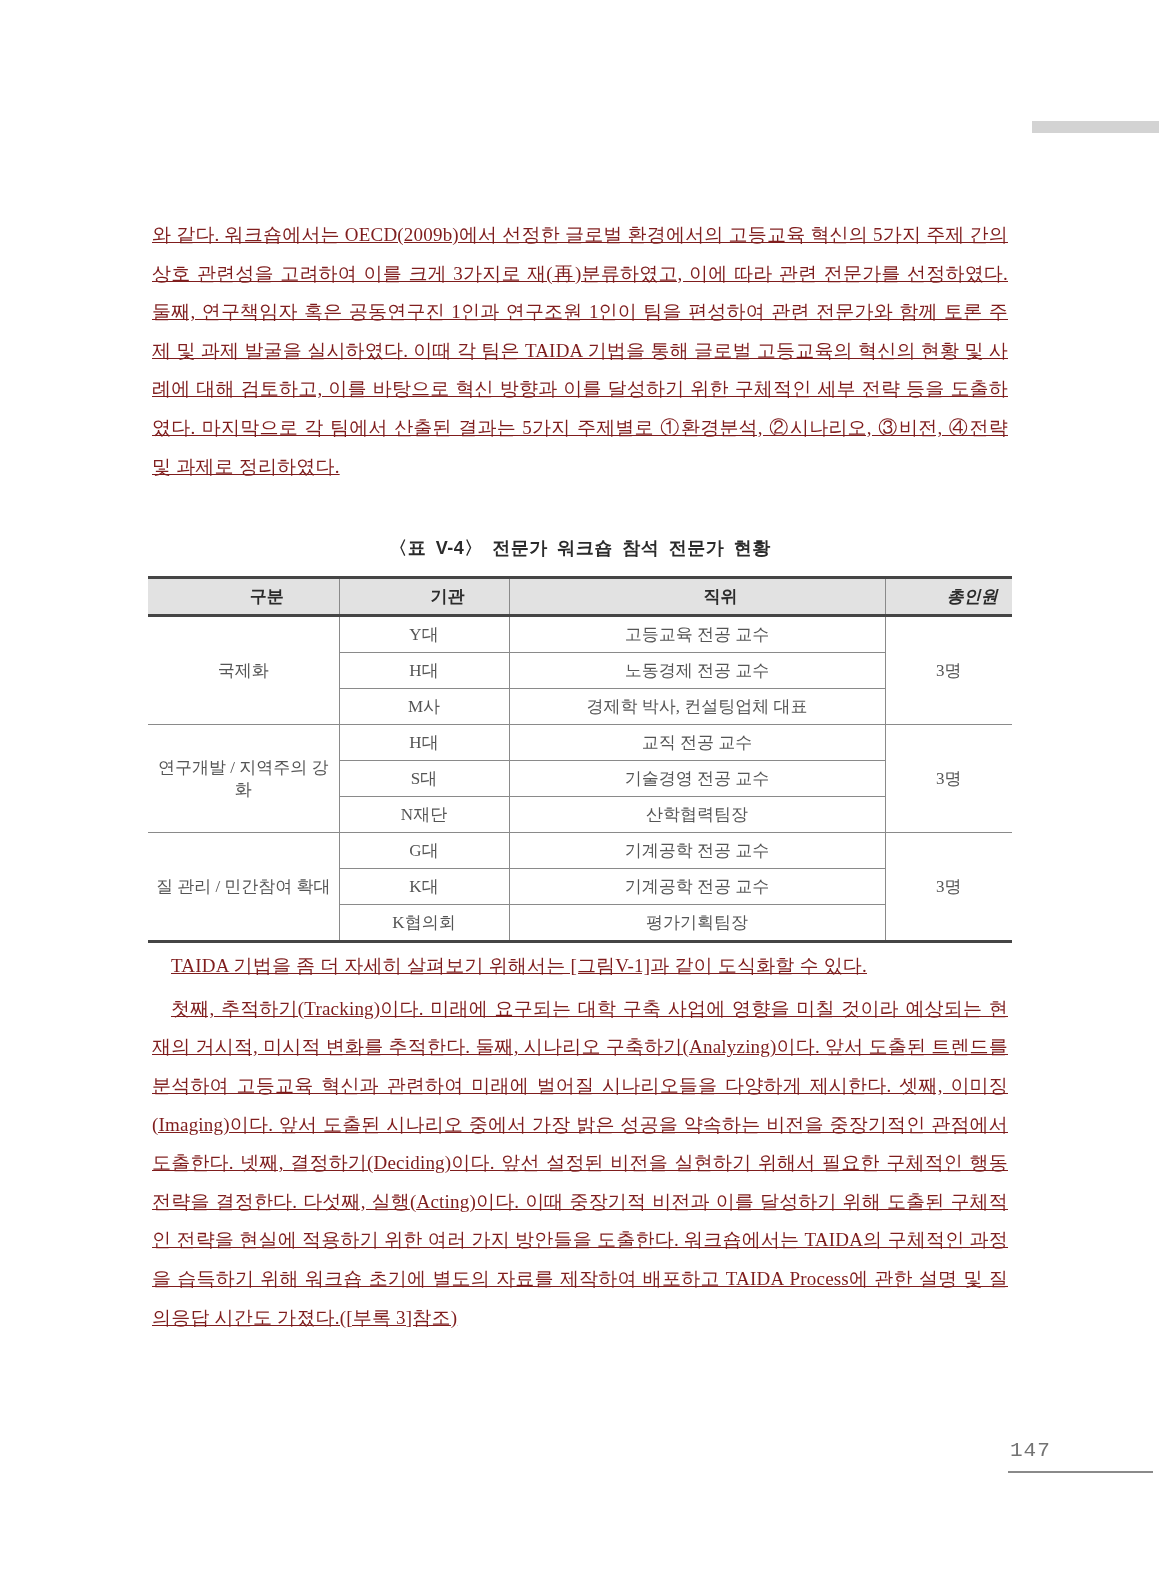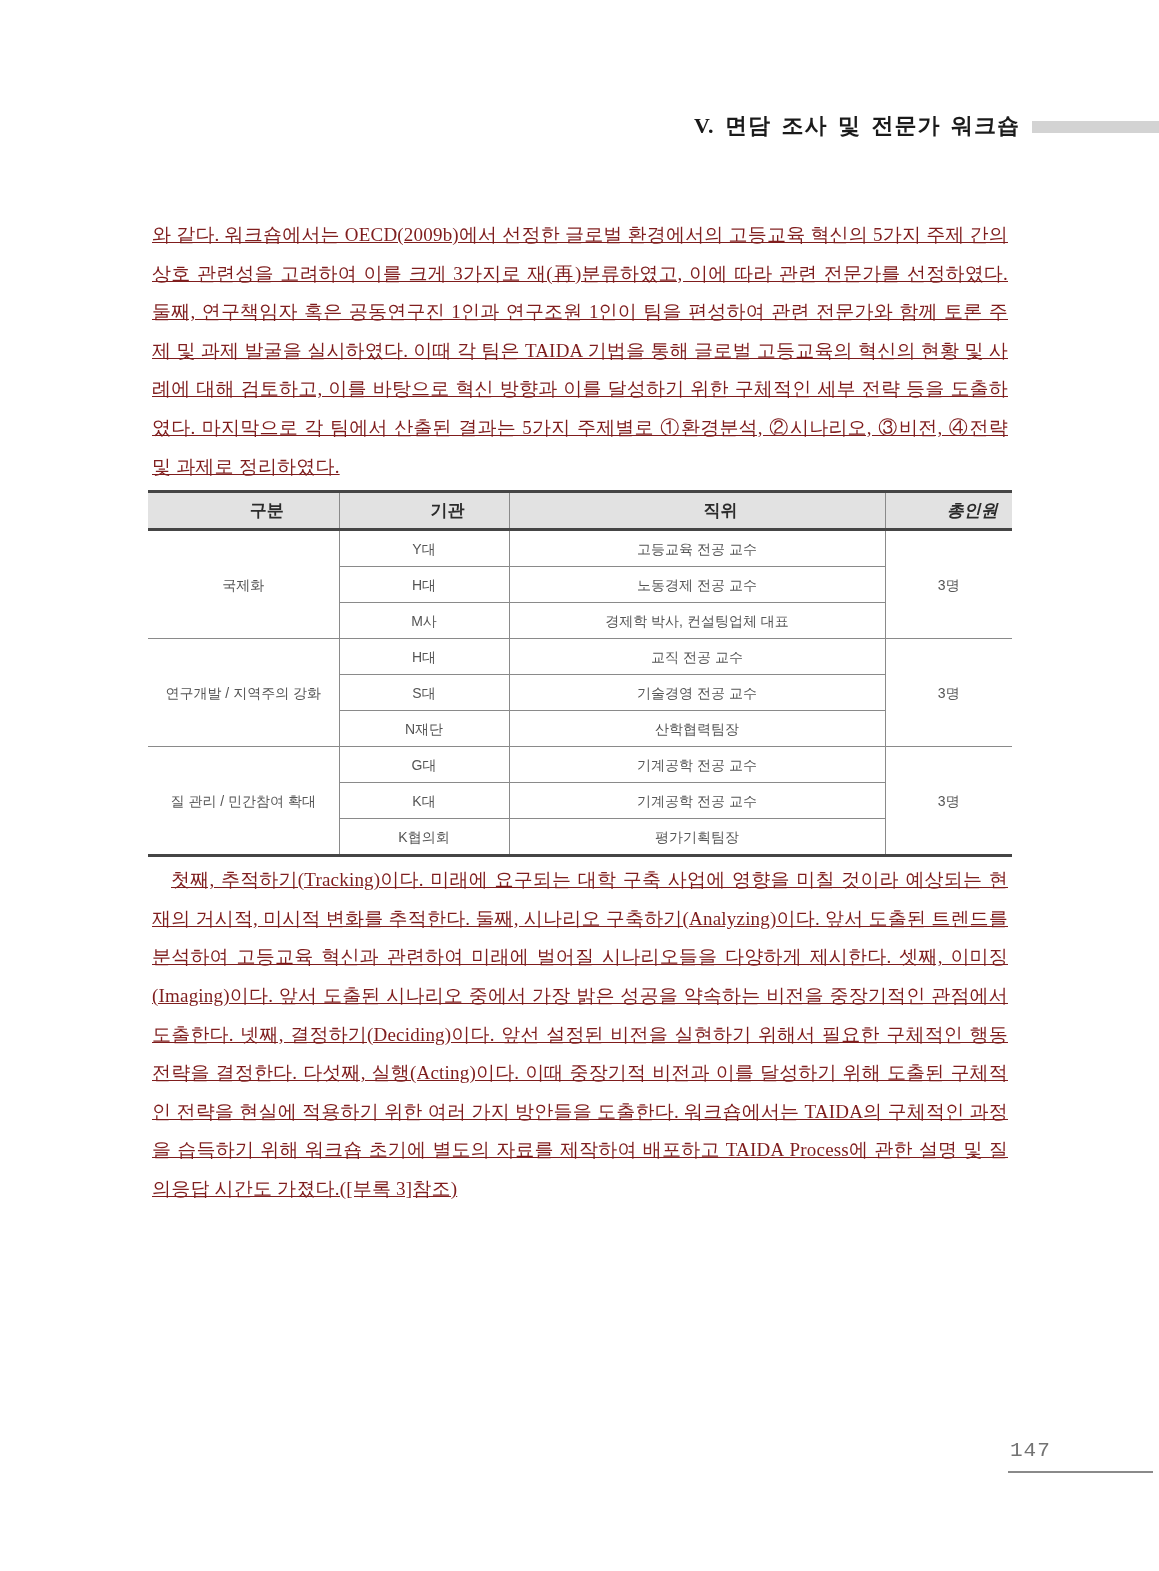"V. 면담 조사 및 전문가" h1.header-title { html: <h1>V. 면담 조사 및 전문가 워크숍</h1> -> none }
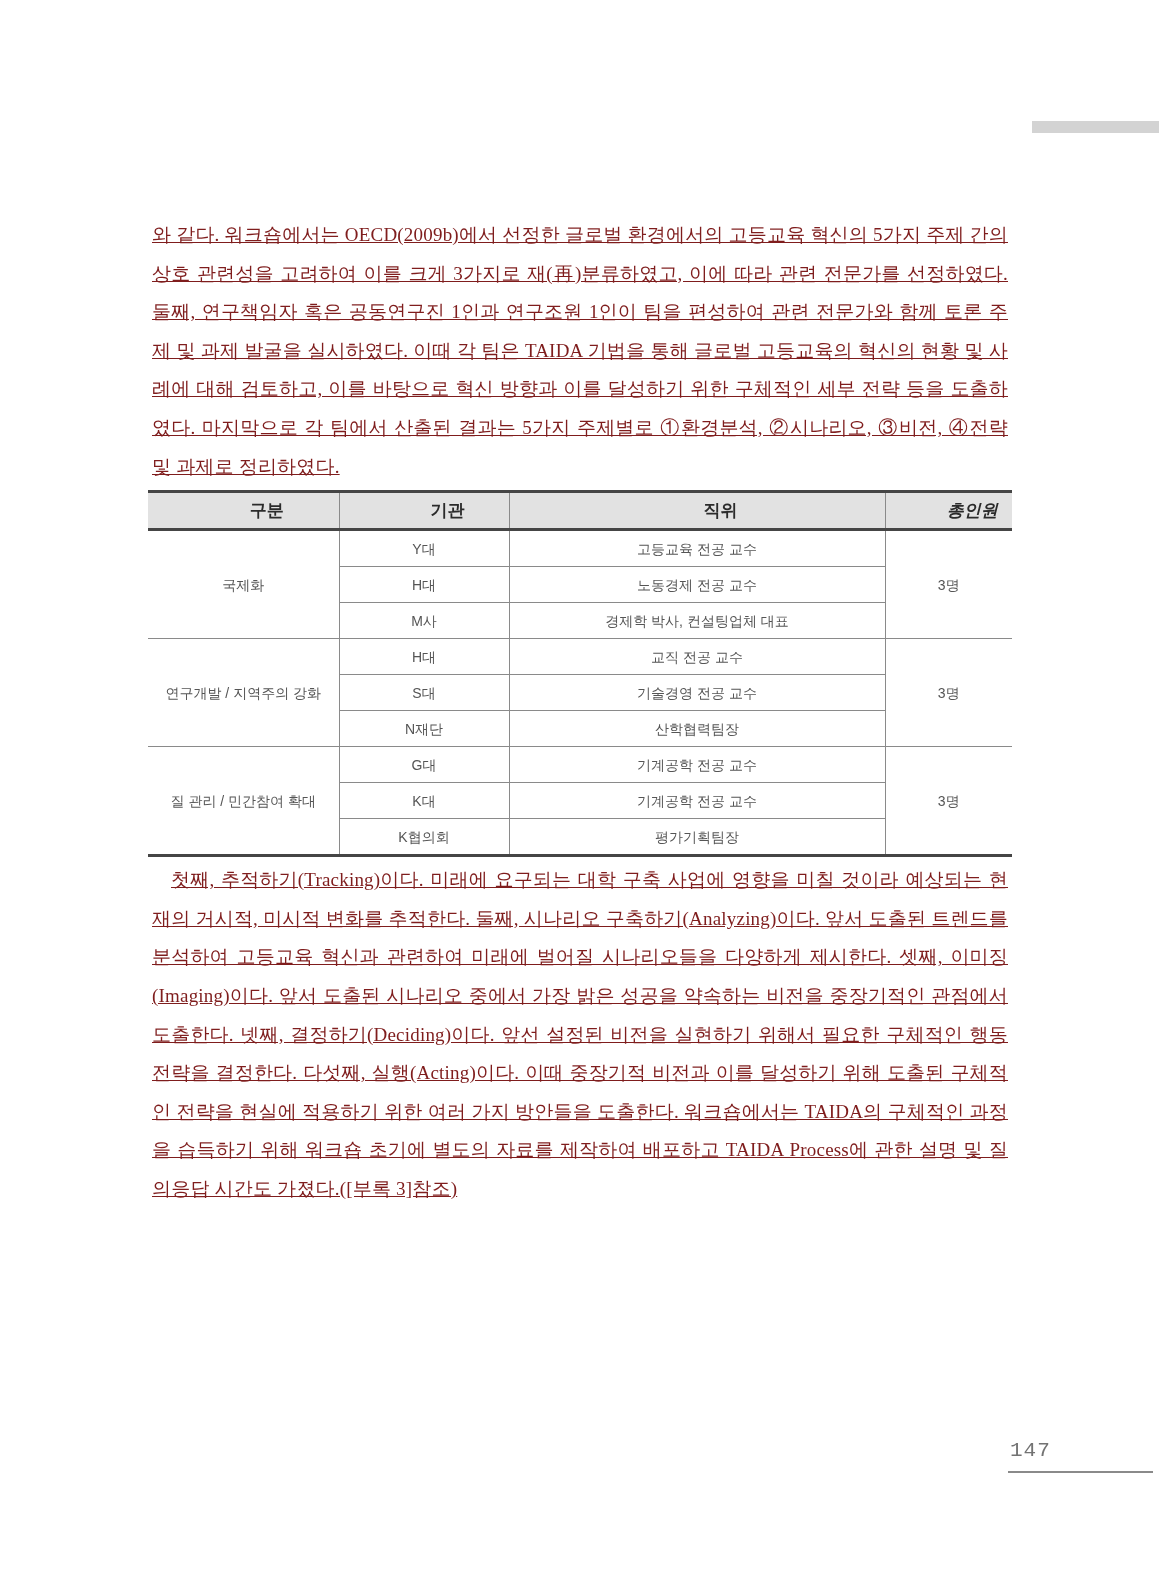"〈표 V-4〉 전문가 워크숍 참석" div.table-title { html: none -> <div>〈표 V-4〉 전문가 워크숍 참석 전문가 현황</div> }
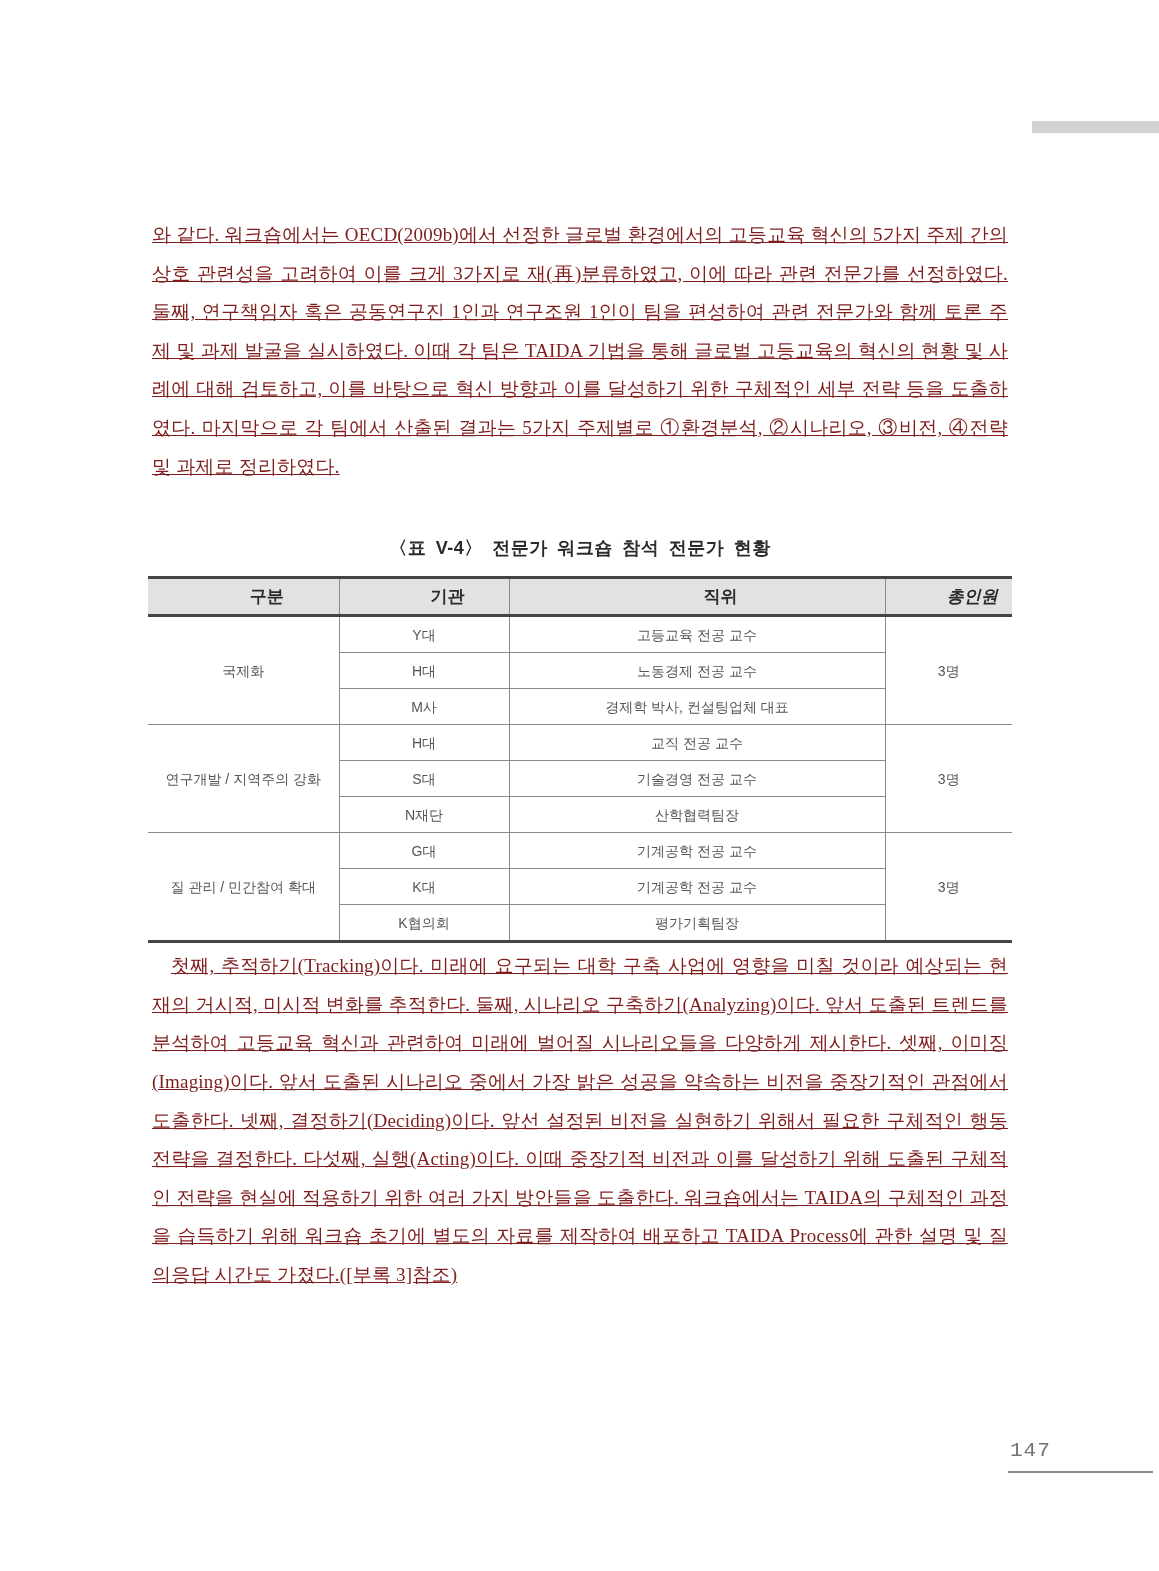"Y대" table.experts td { font-family: none -> Liberation Serif, serif; font-size: 14px -> 17px }
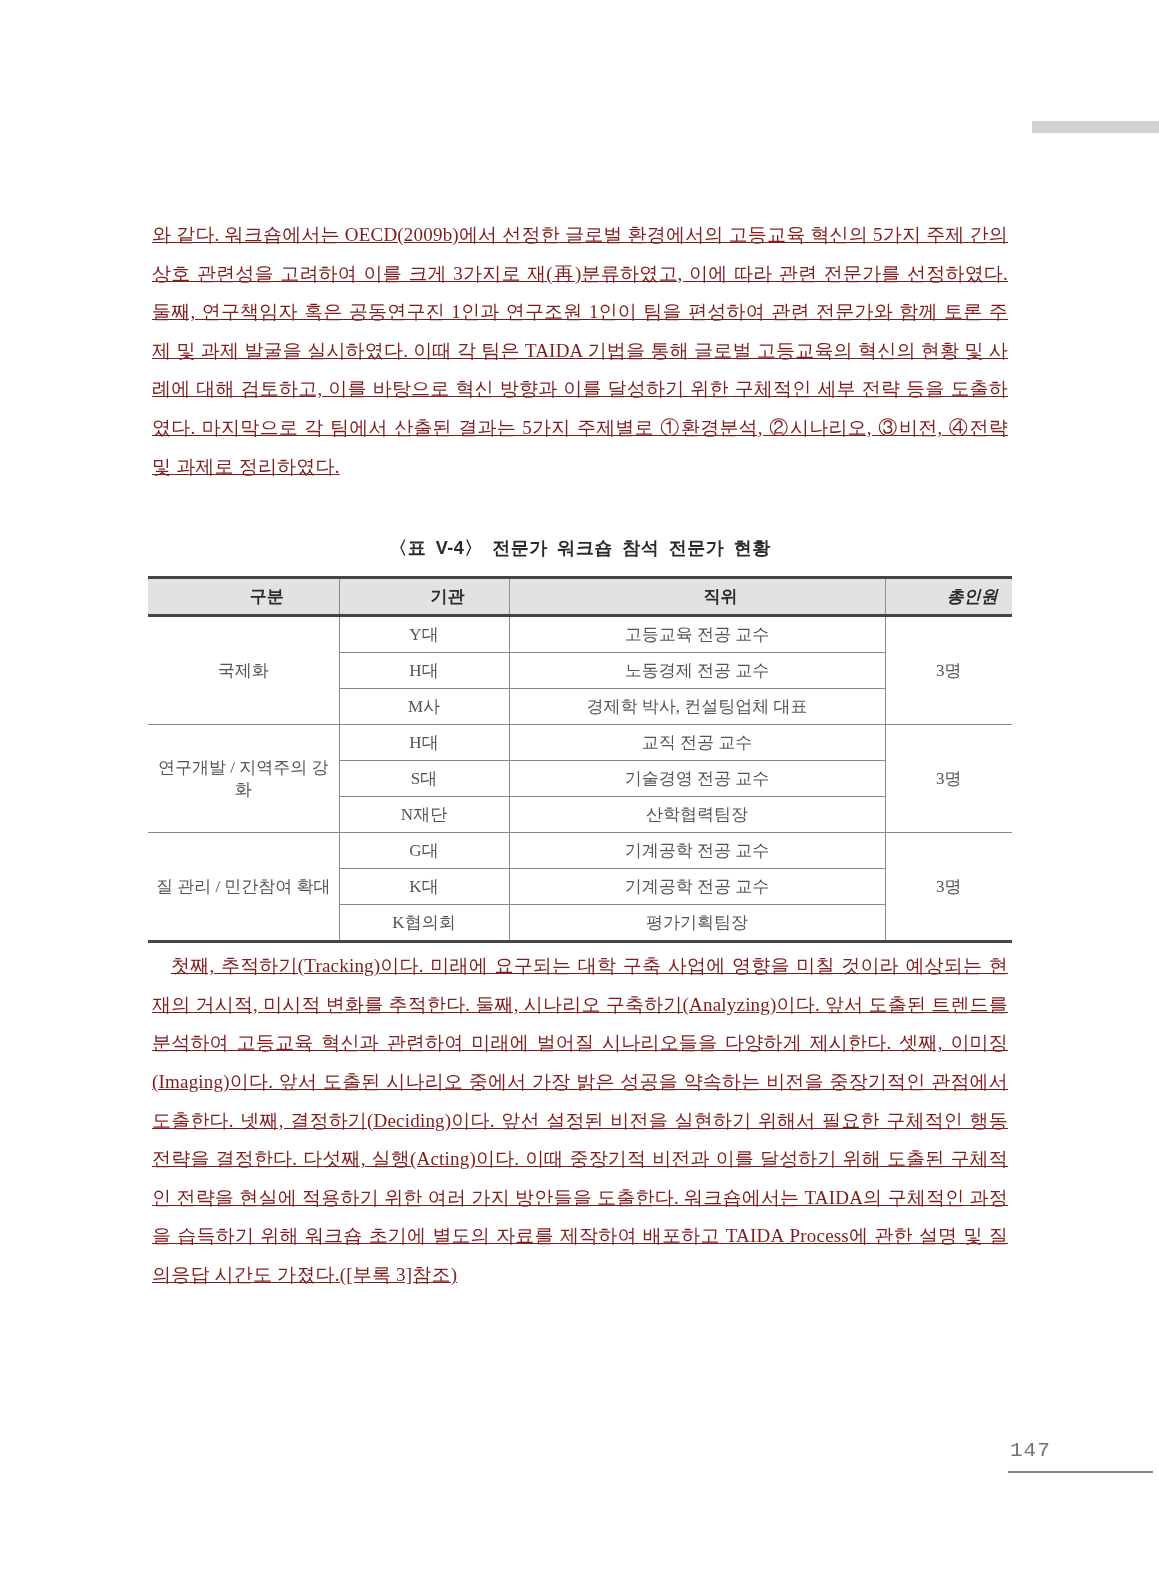"TAIDA 기법을 좀 더 자세히" p.body { html: none -> <p>TAIDA 기법을 좀 더 자세히 살펴보기 위해서는 [그림V-1]과 같이 도식화할 수 있다.</p> }
